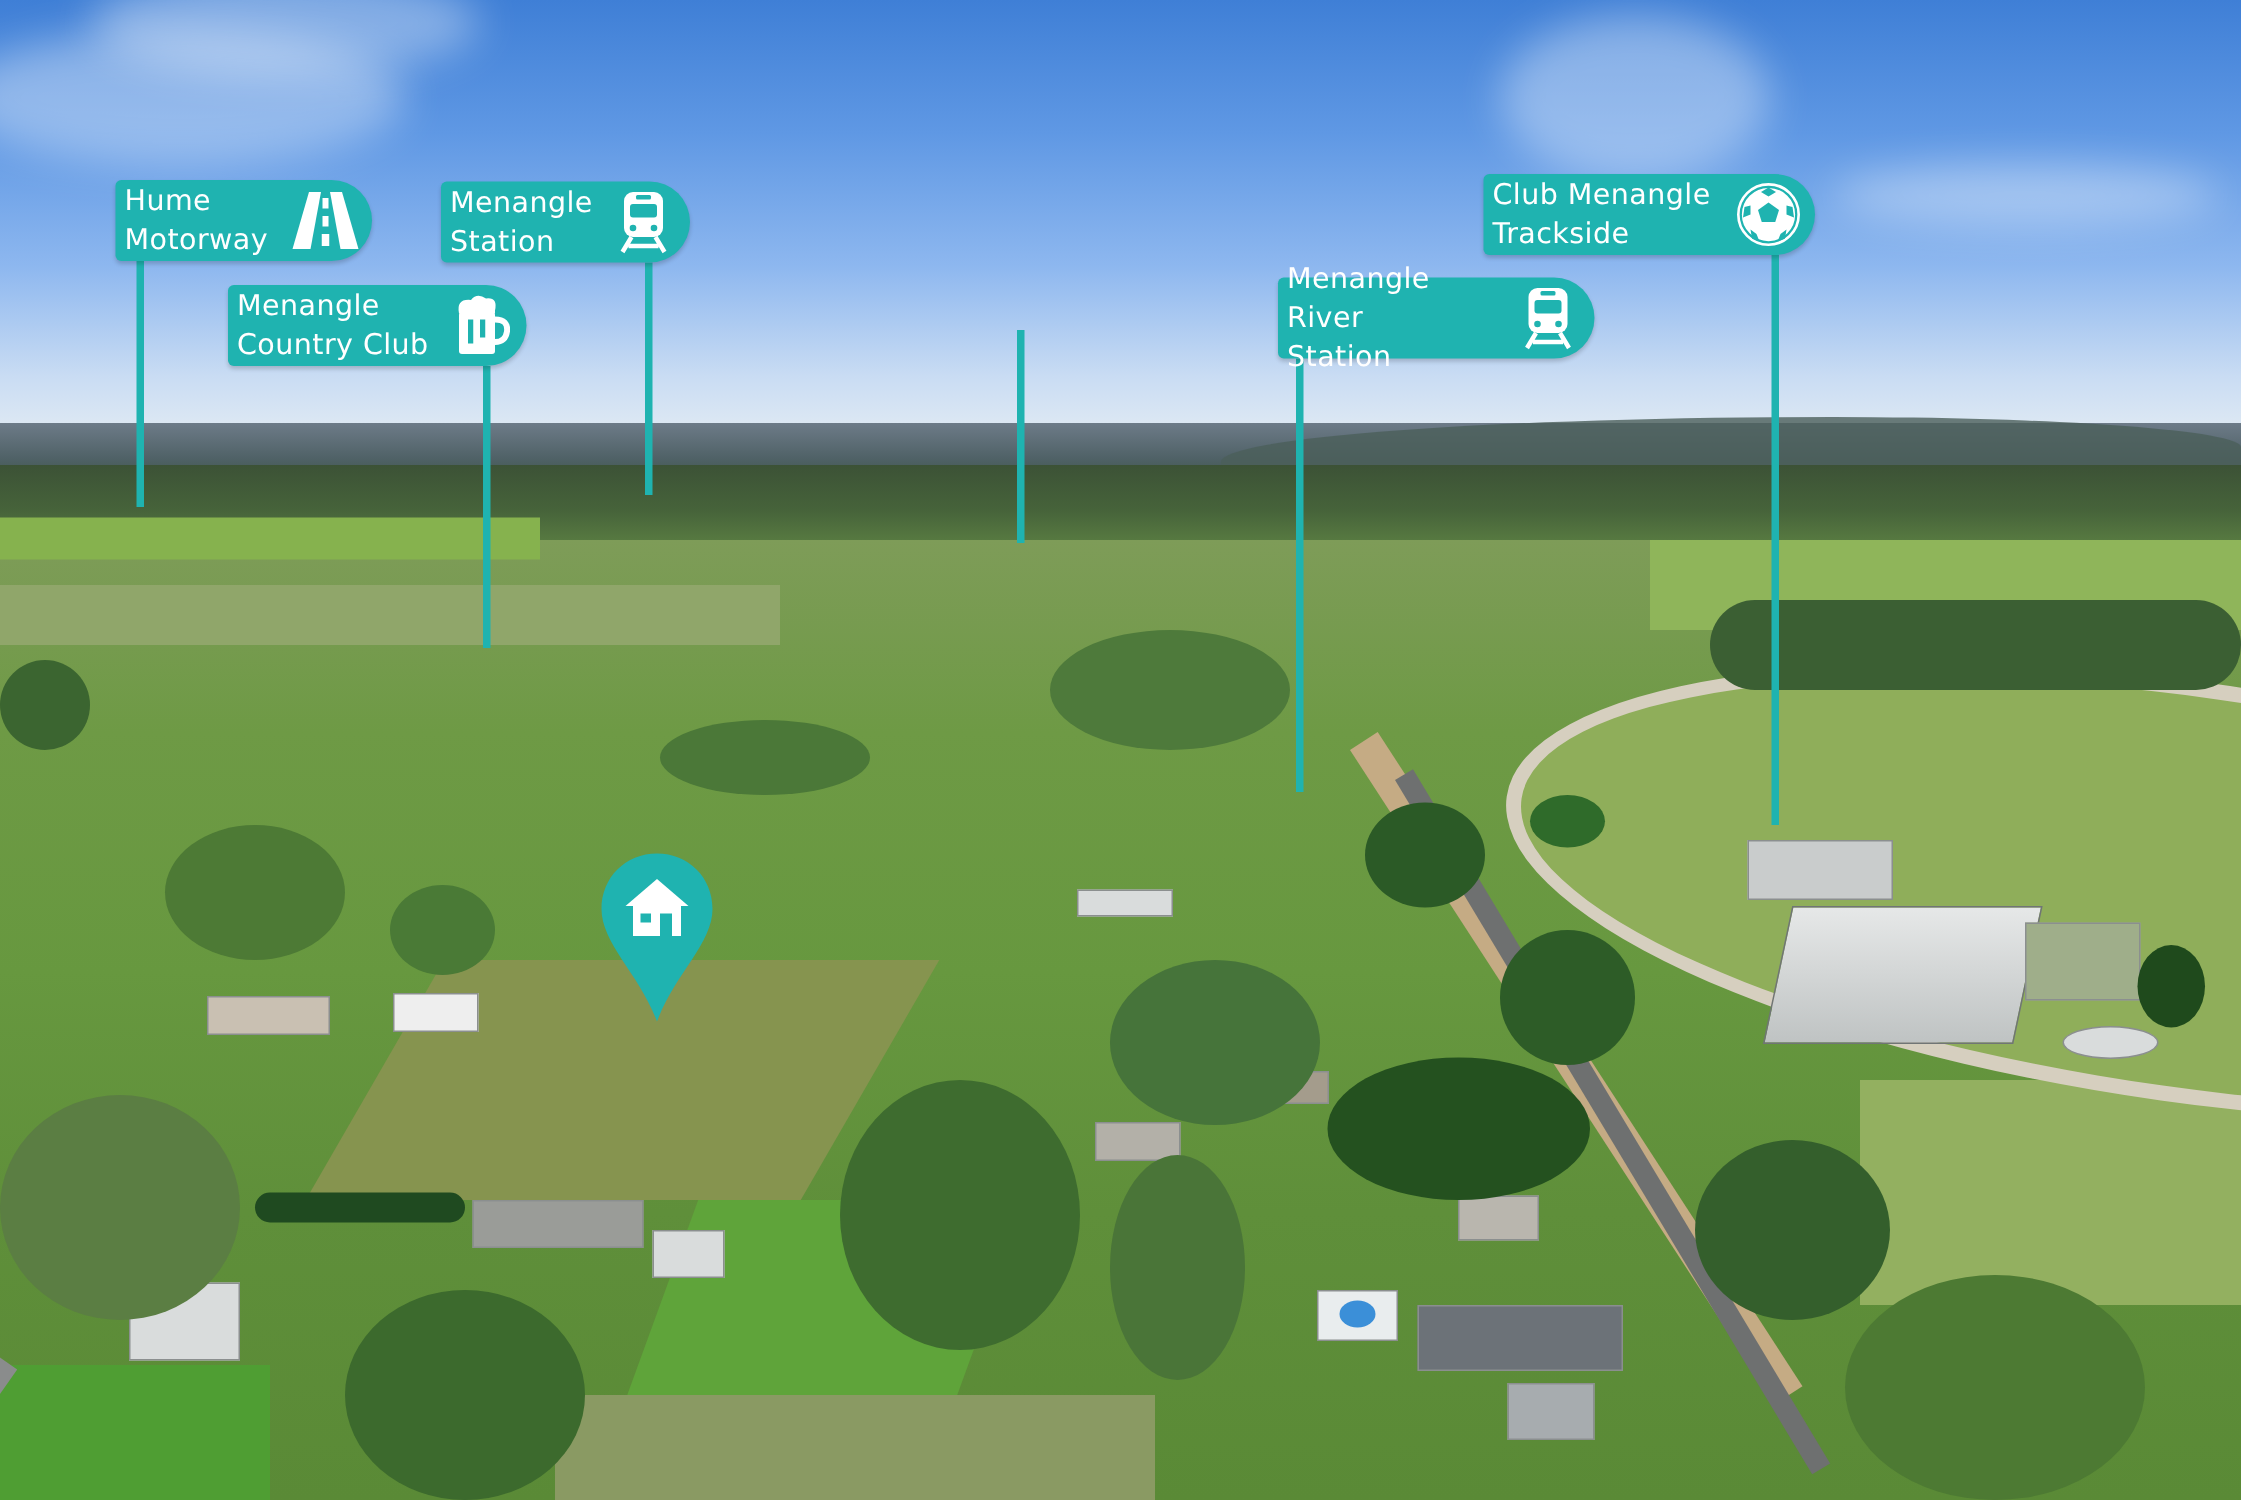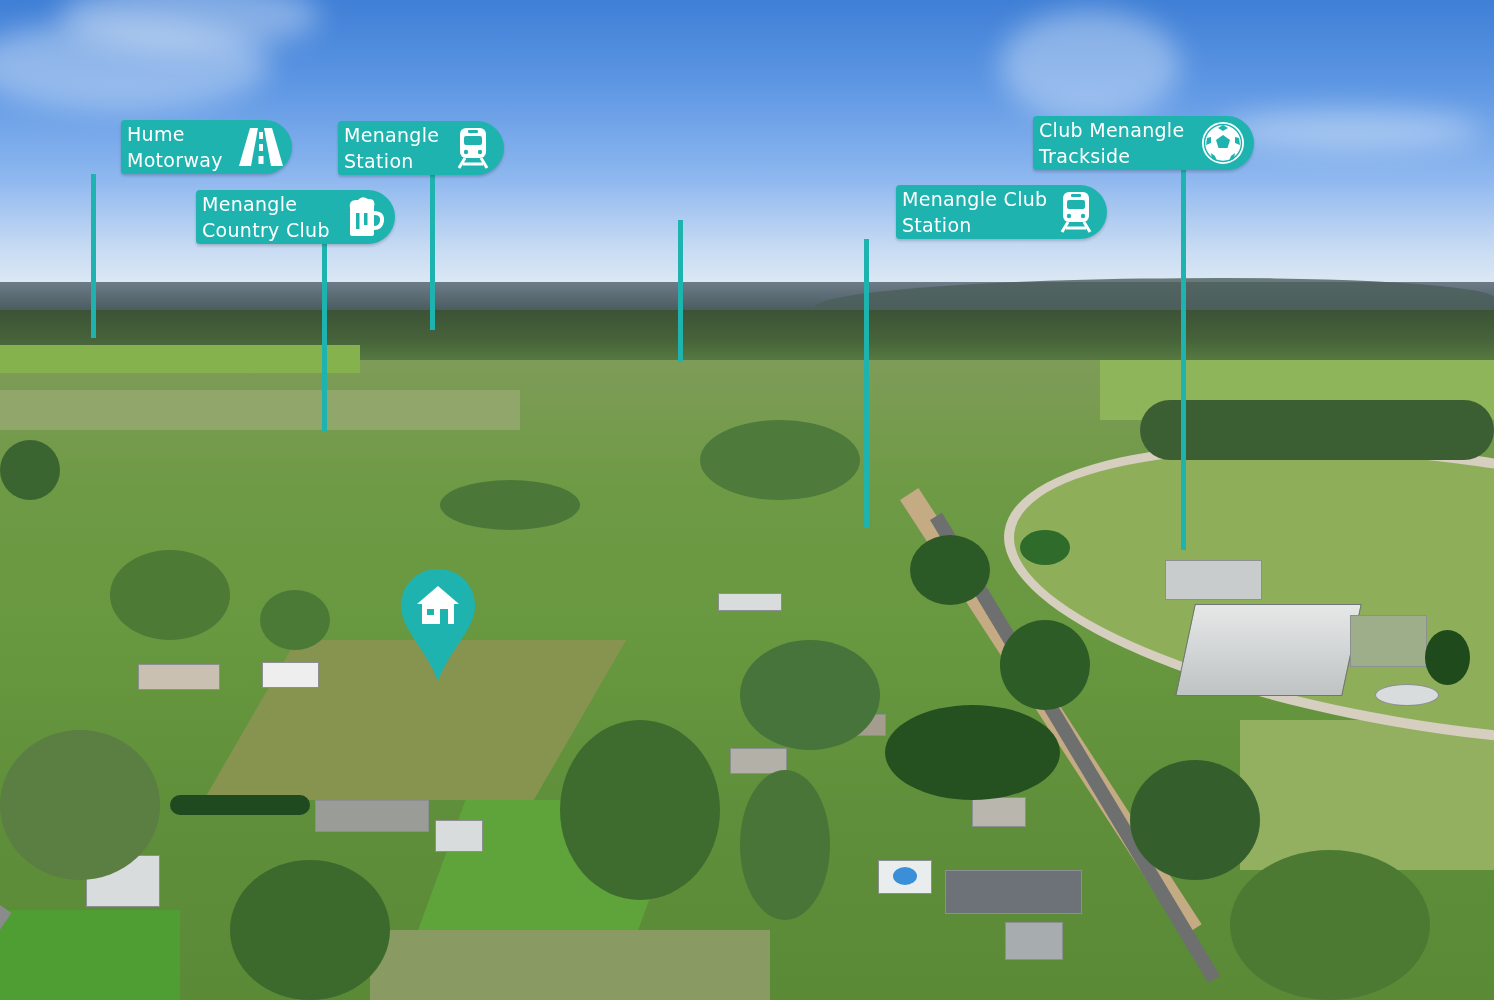"Hume" .callout { margin-left: 44px -> none }
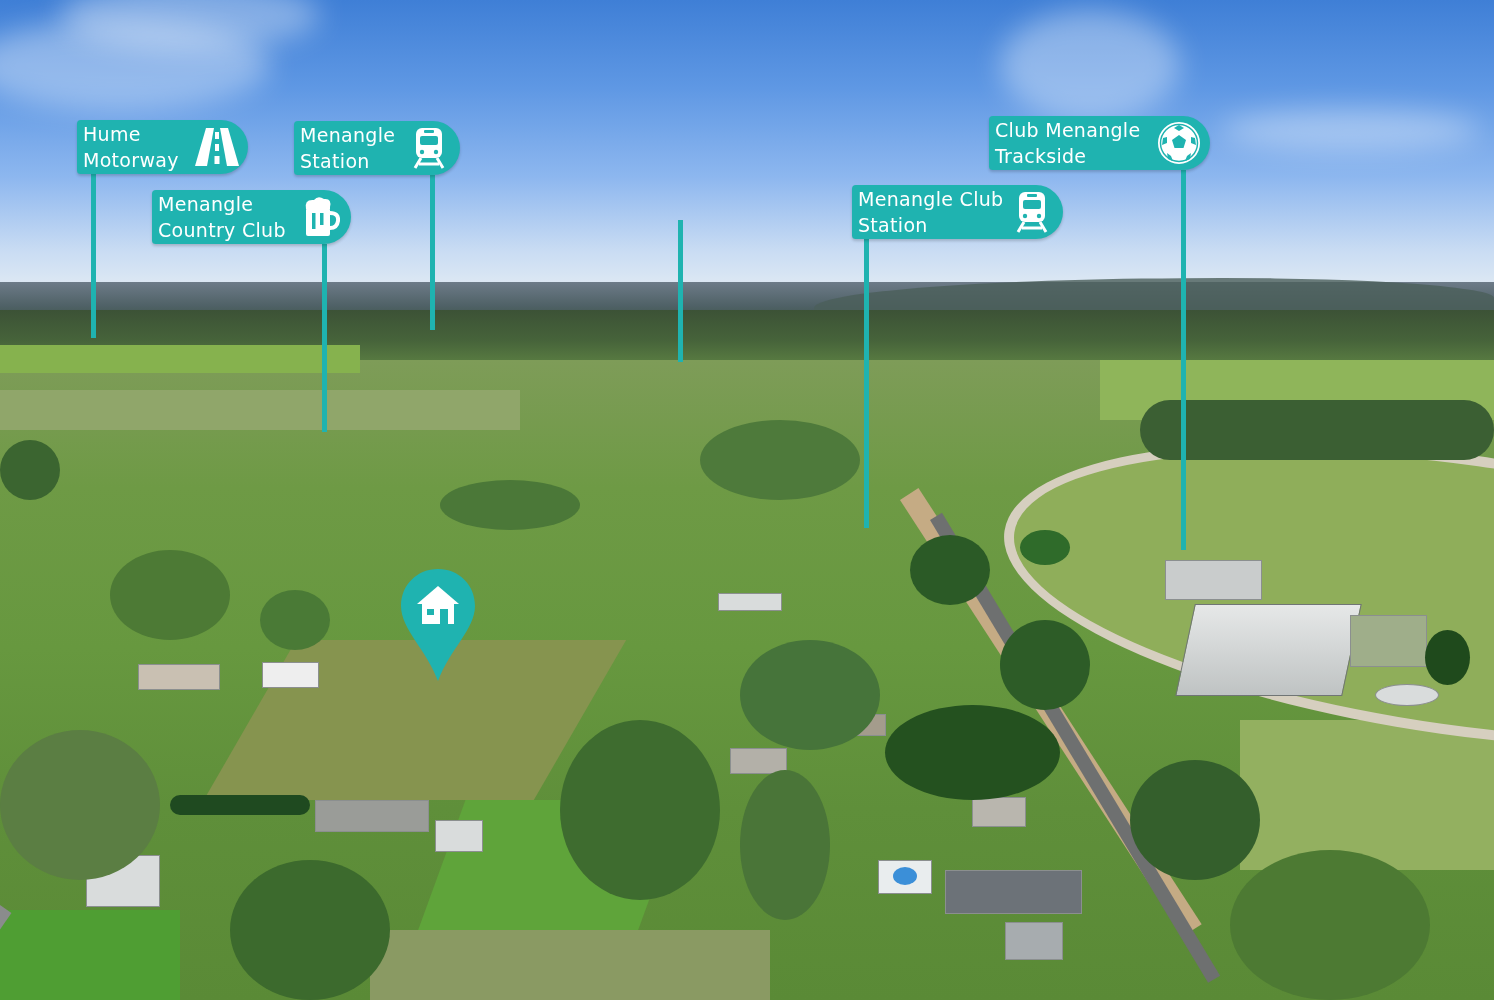"Menangle Club" span.label { text: Club -> River }
